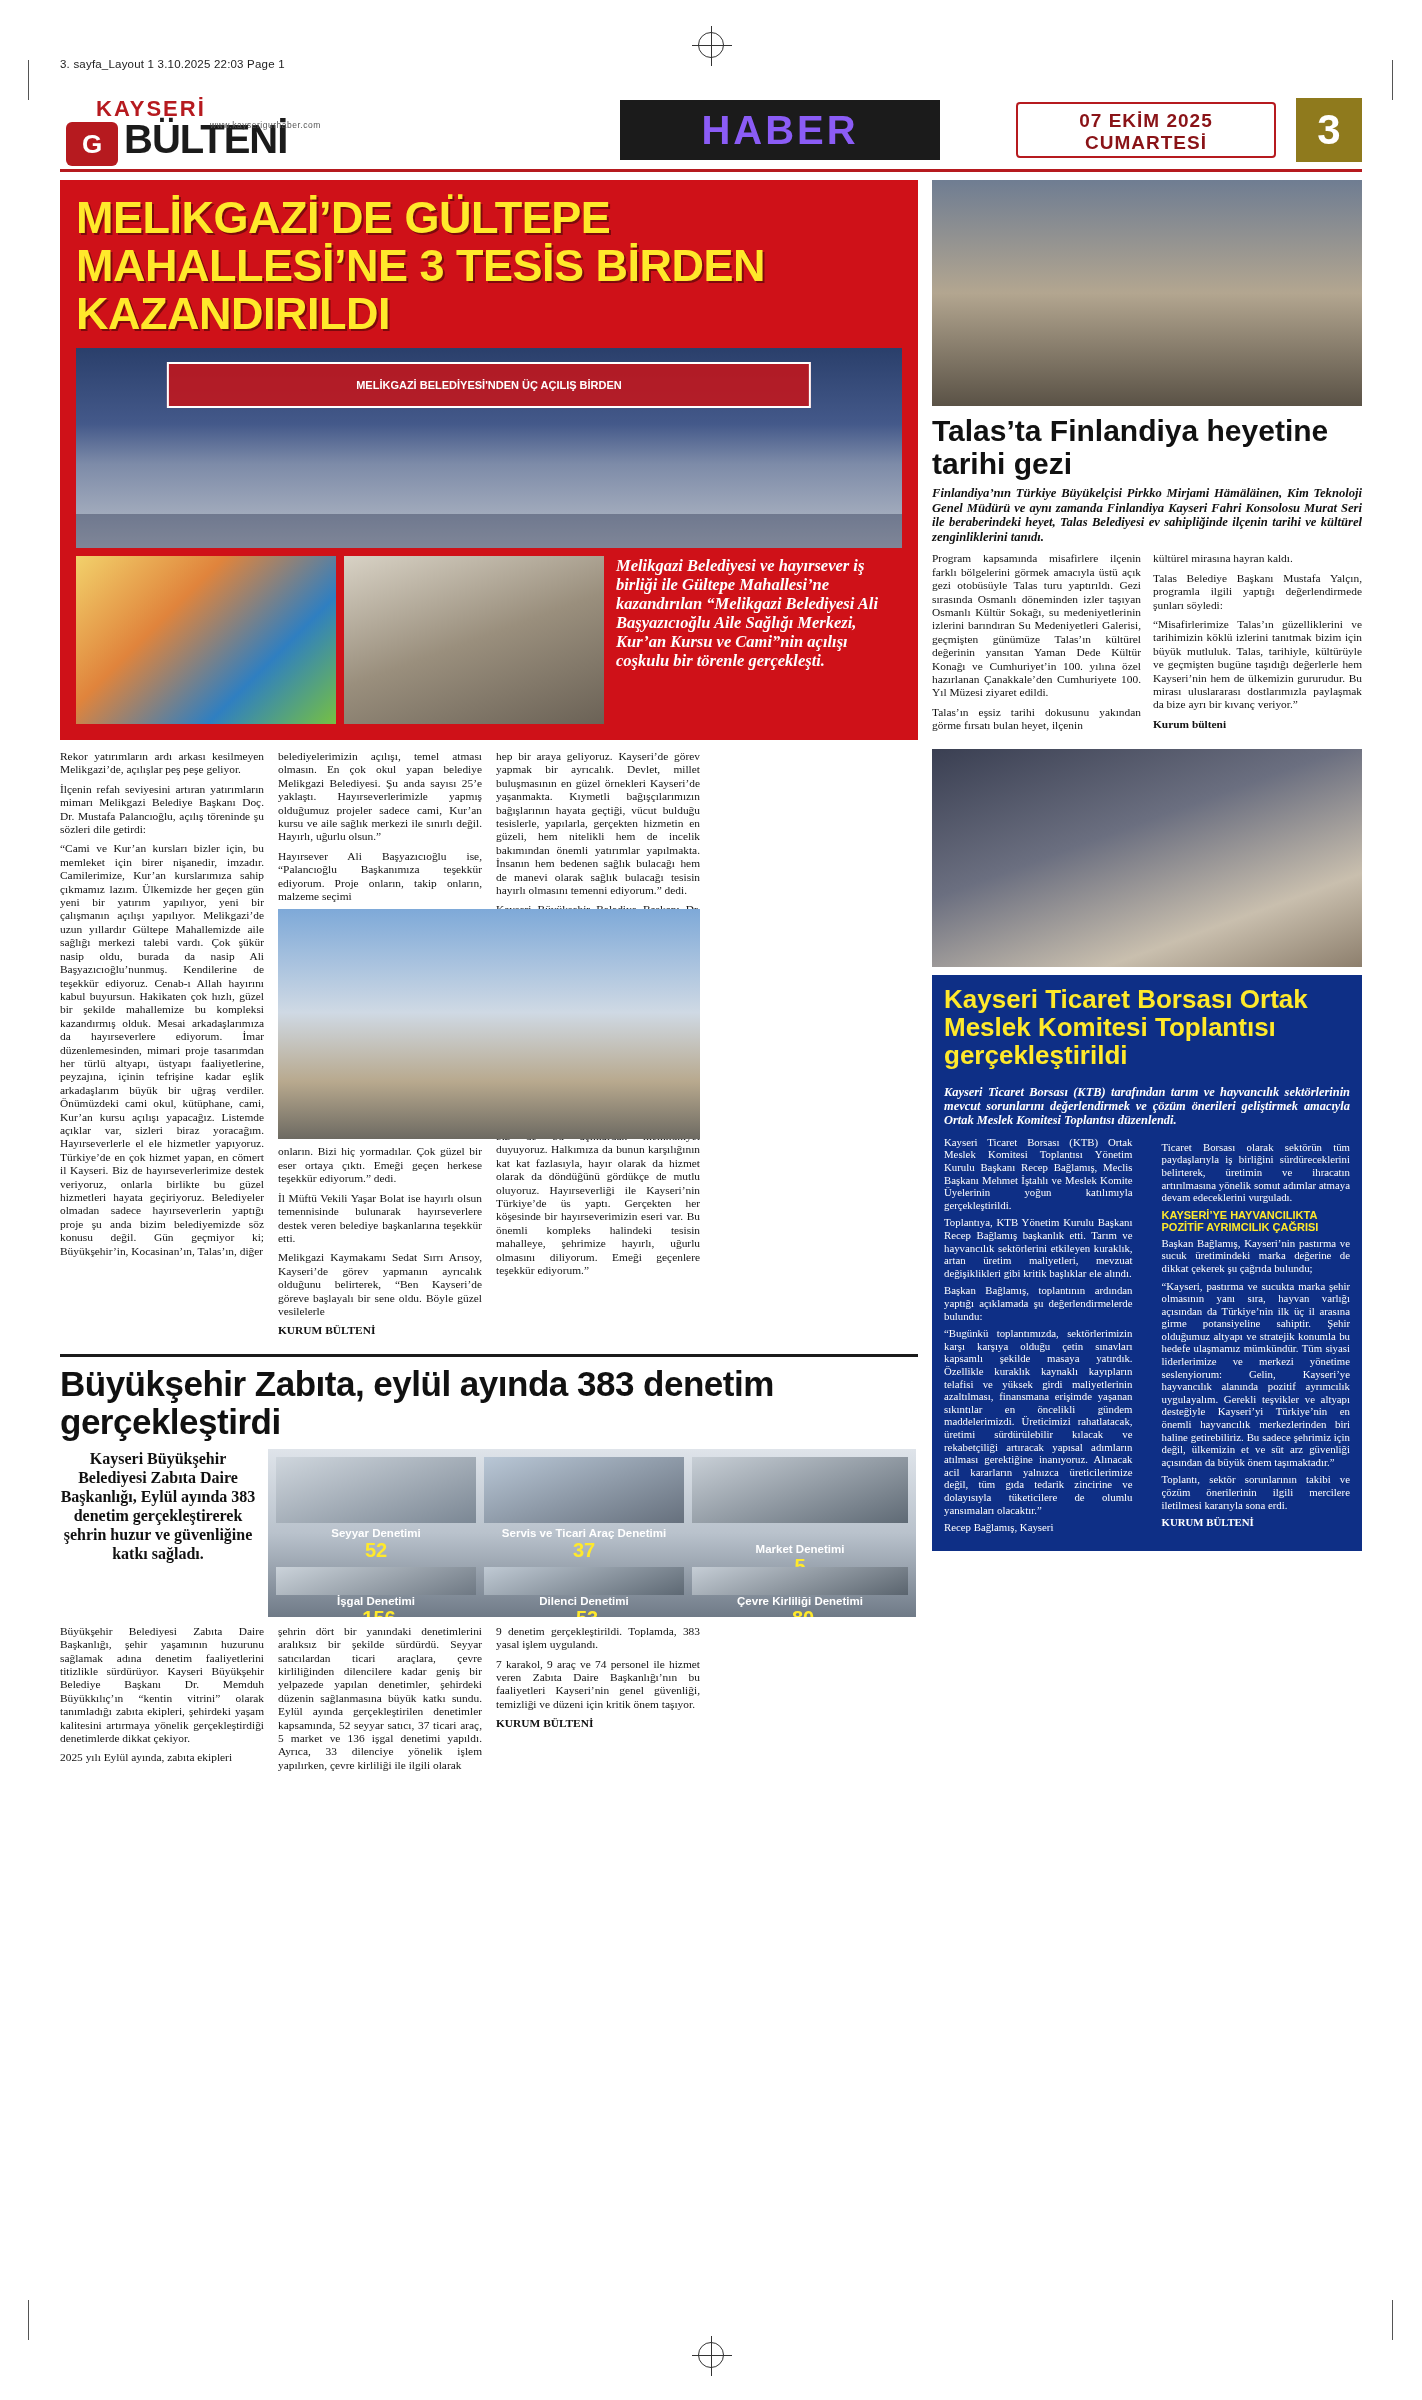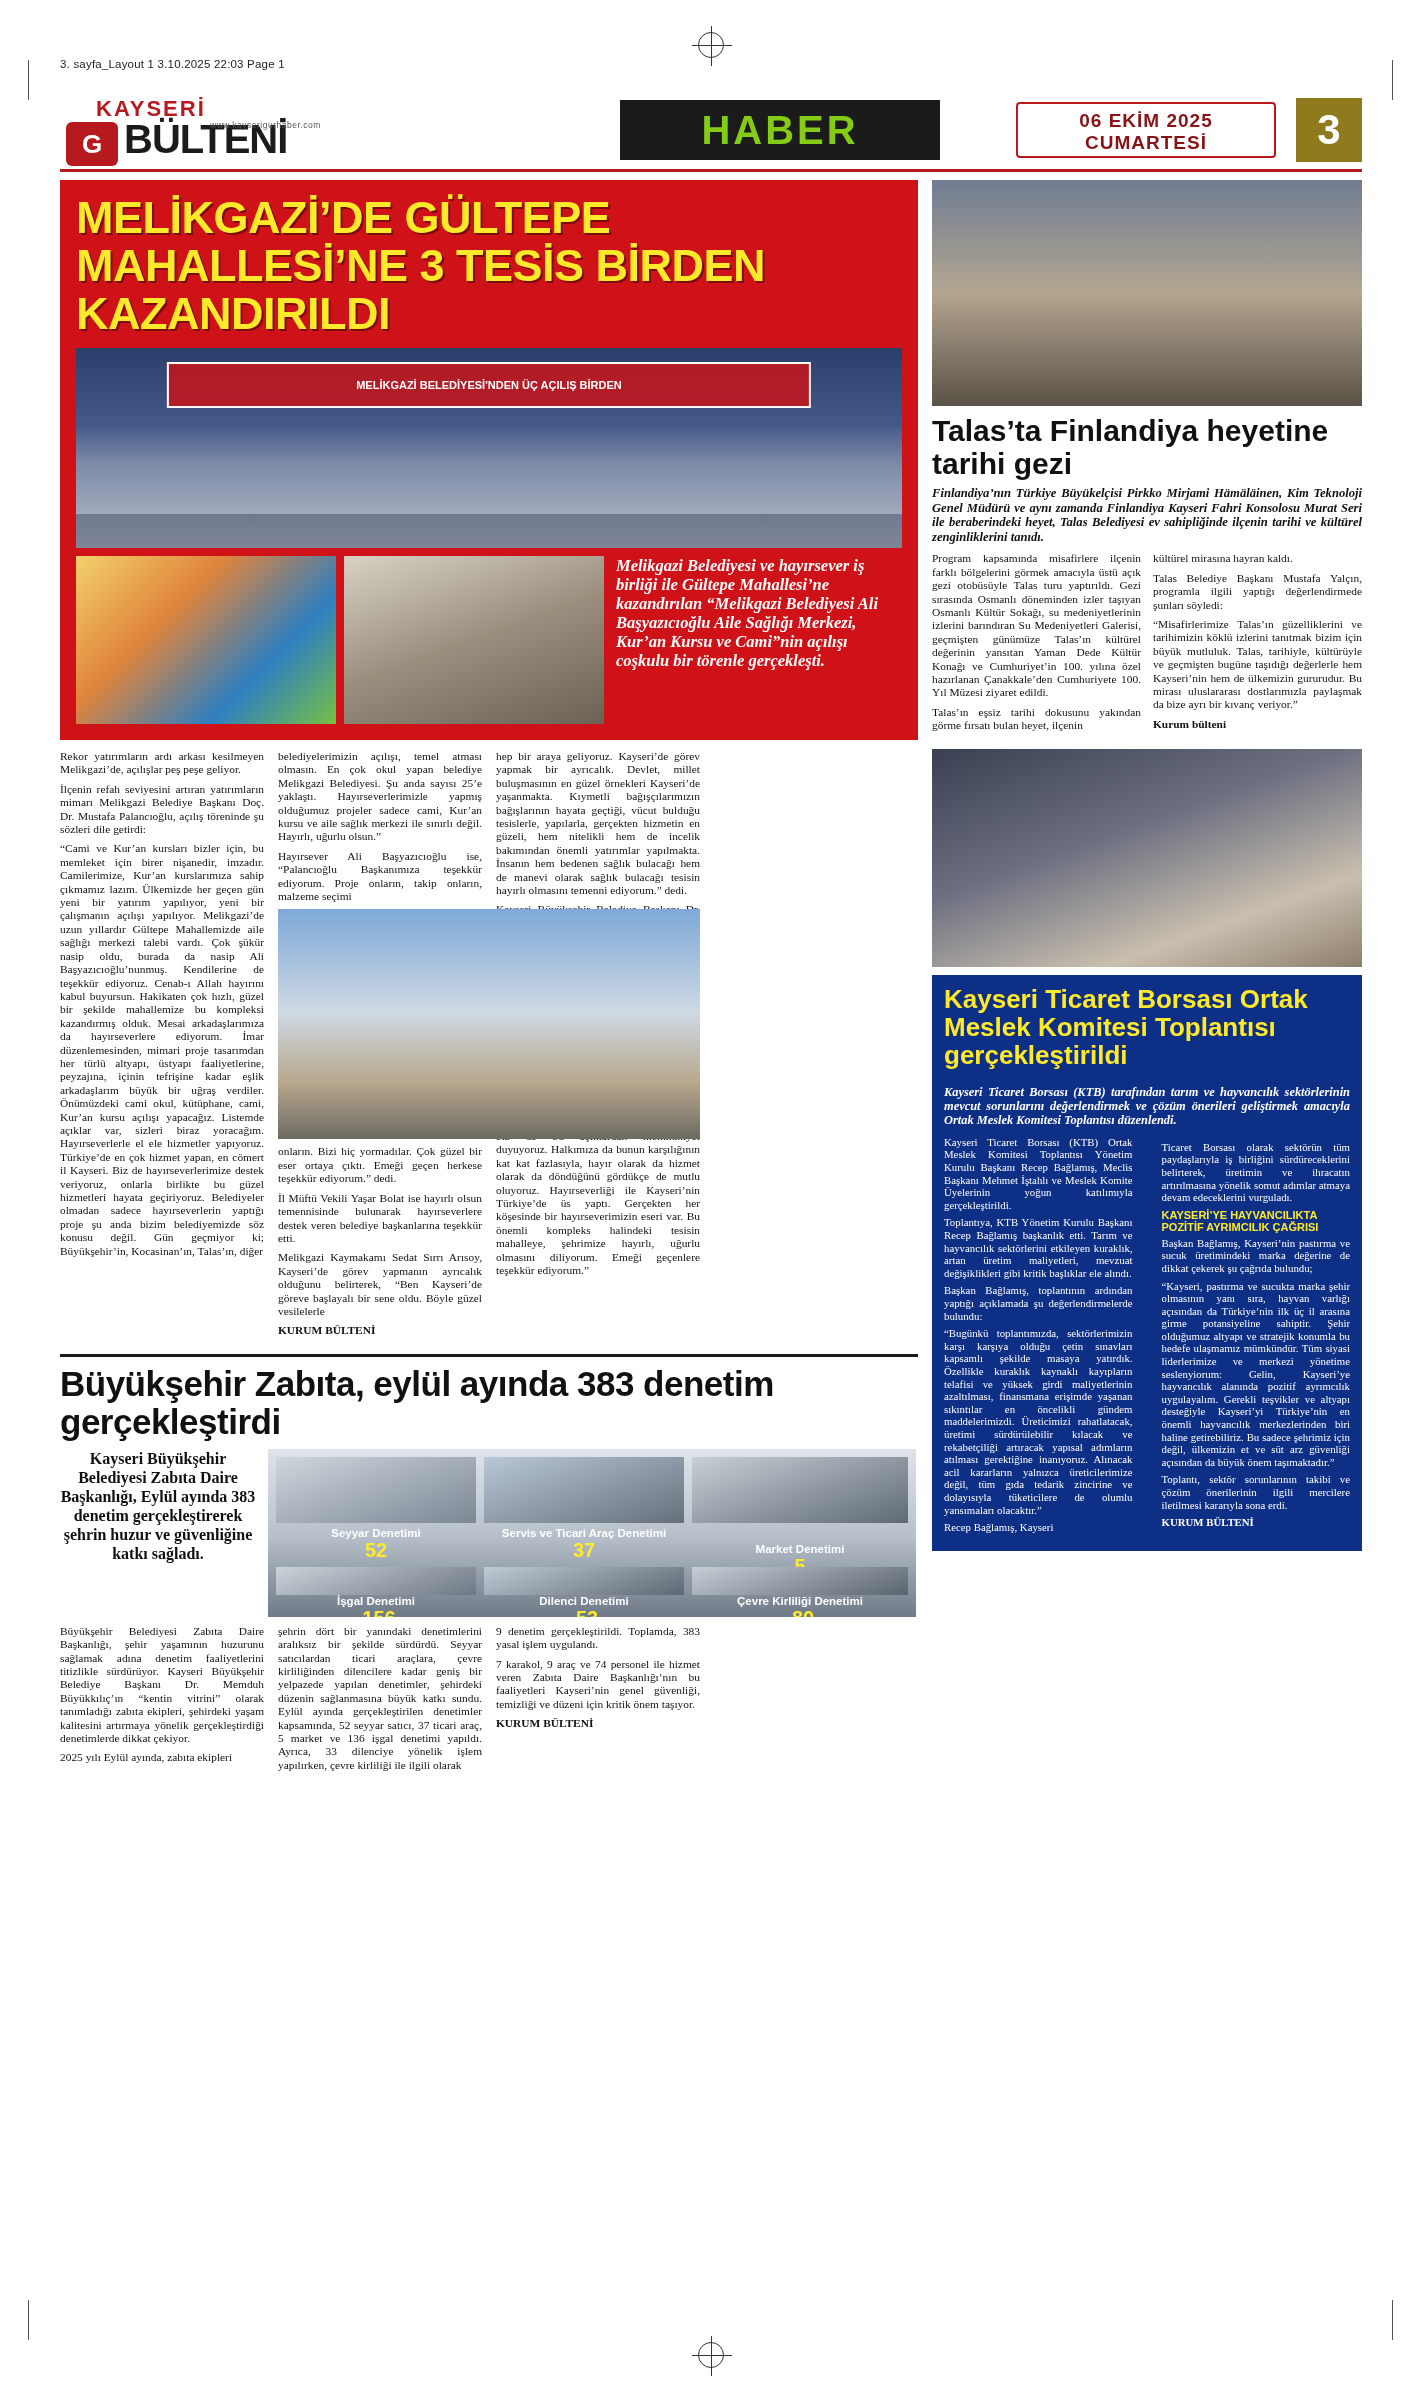"HABER" .haber-band { color: #84cc16 -> #8b5cf6 }
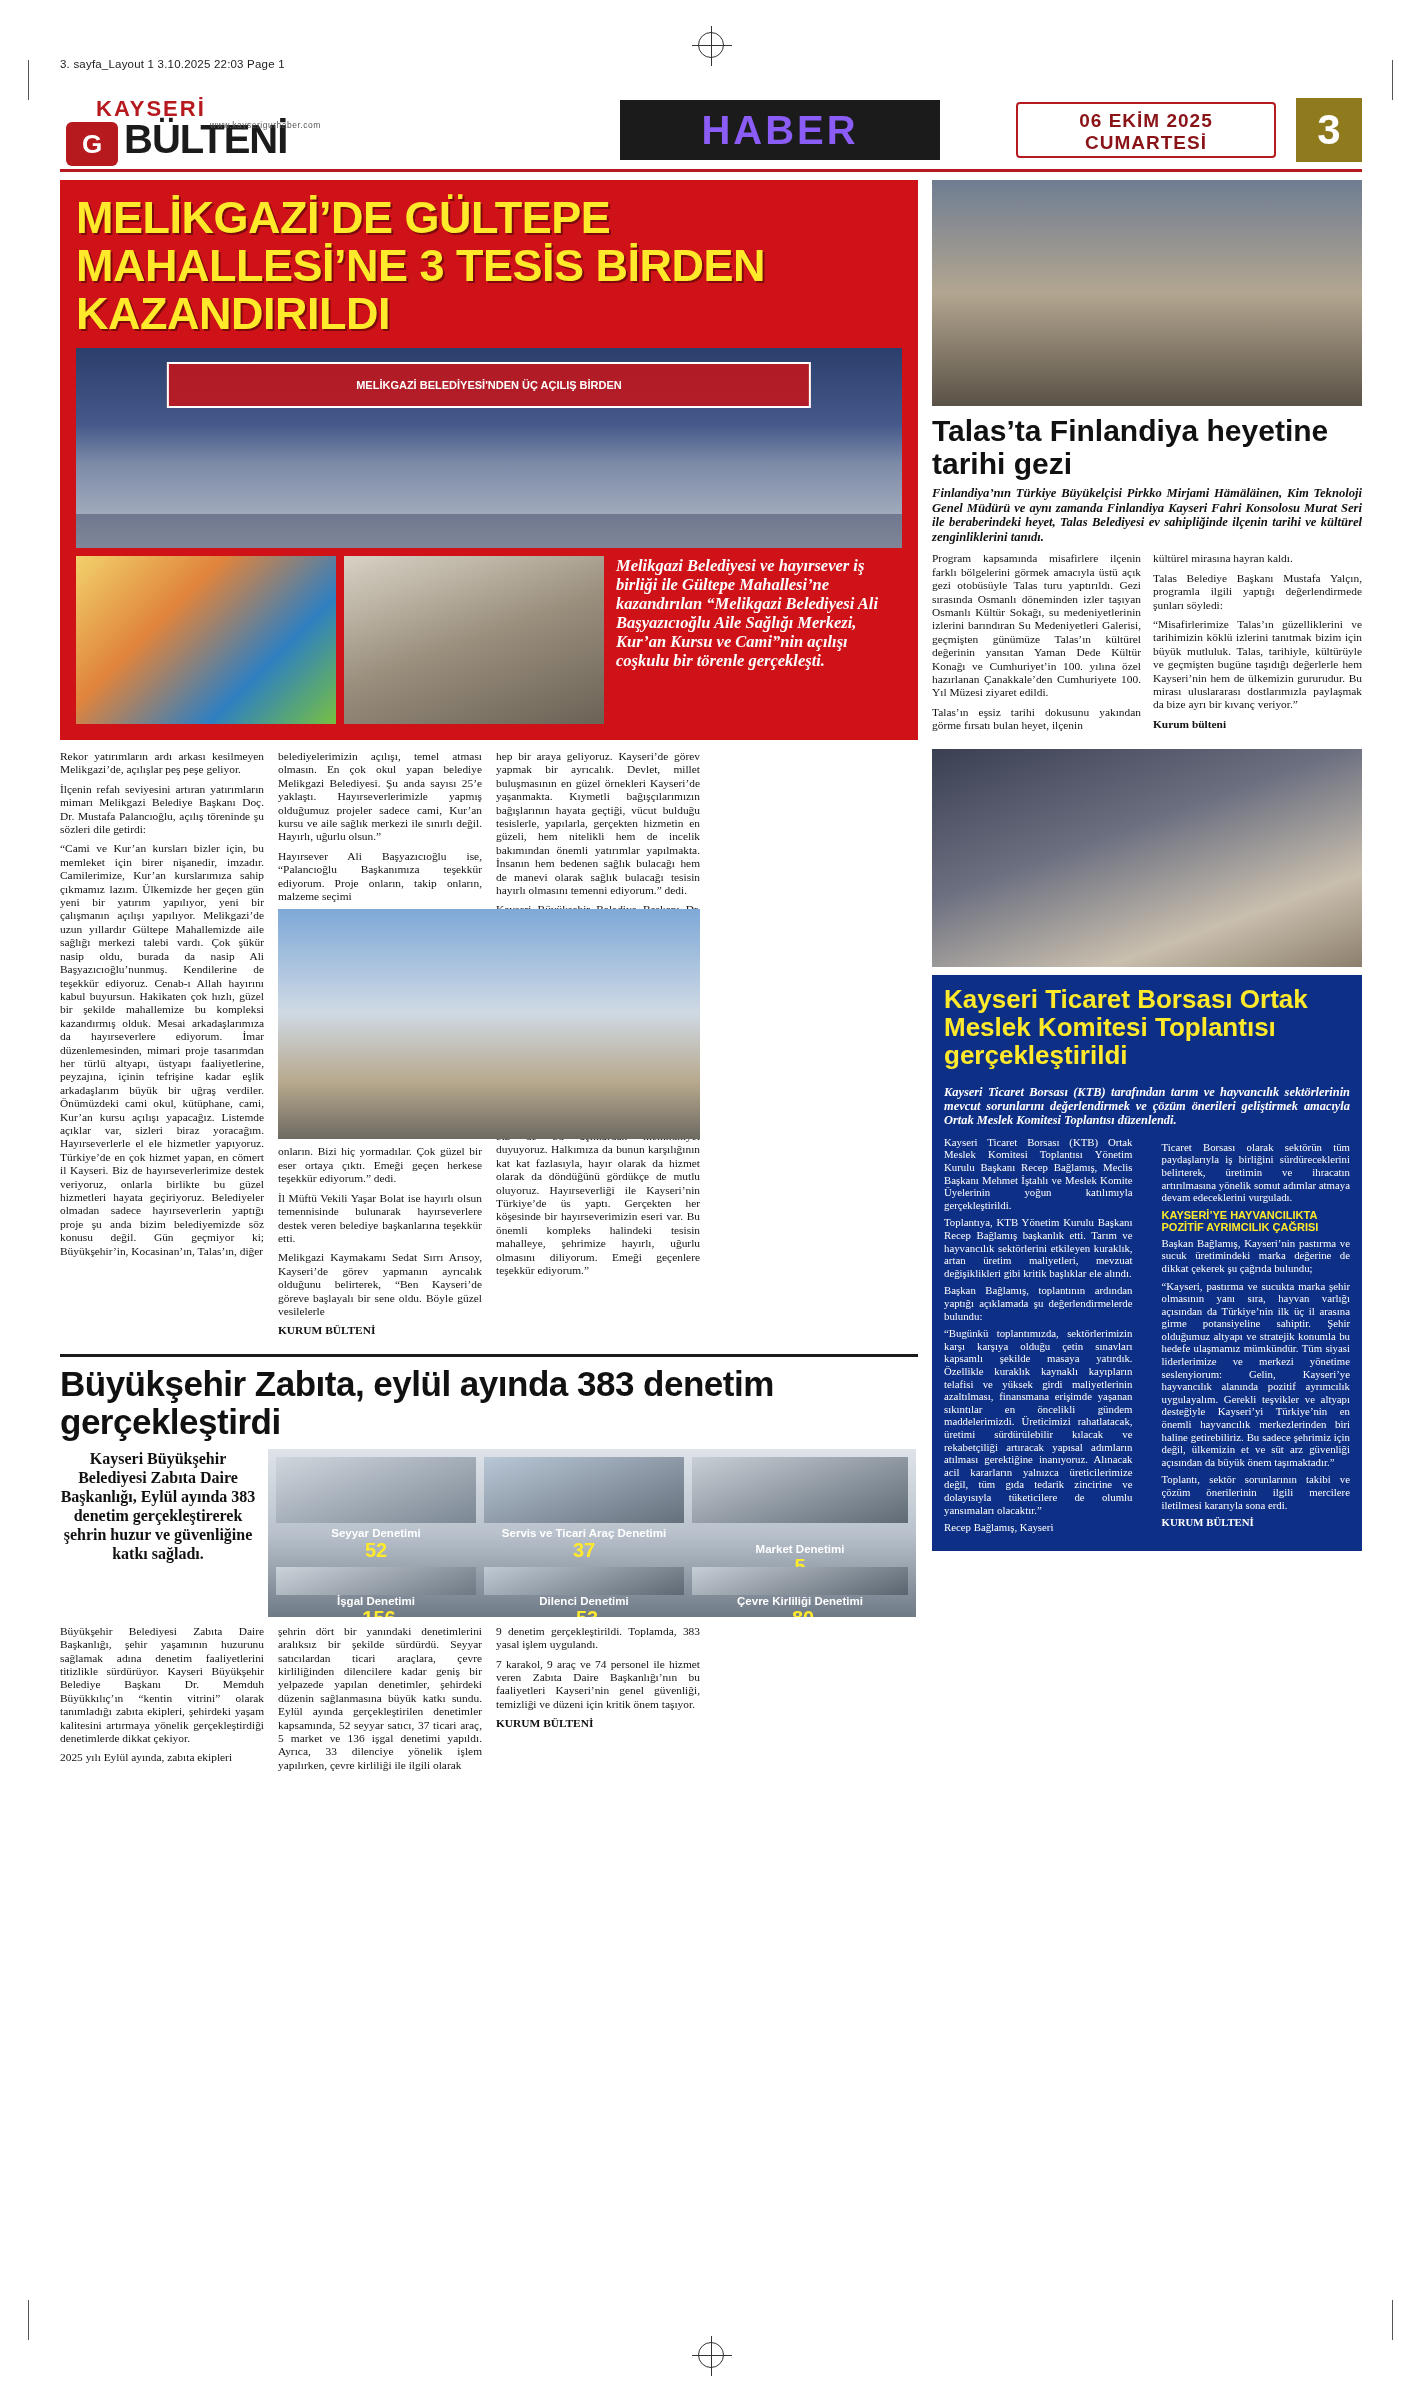"06 EKİM 2025" div.d1 { text: 06 -> 07 }
